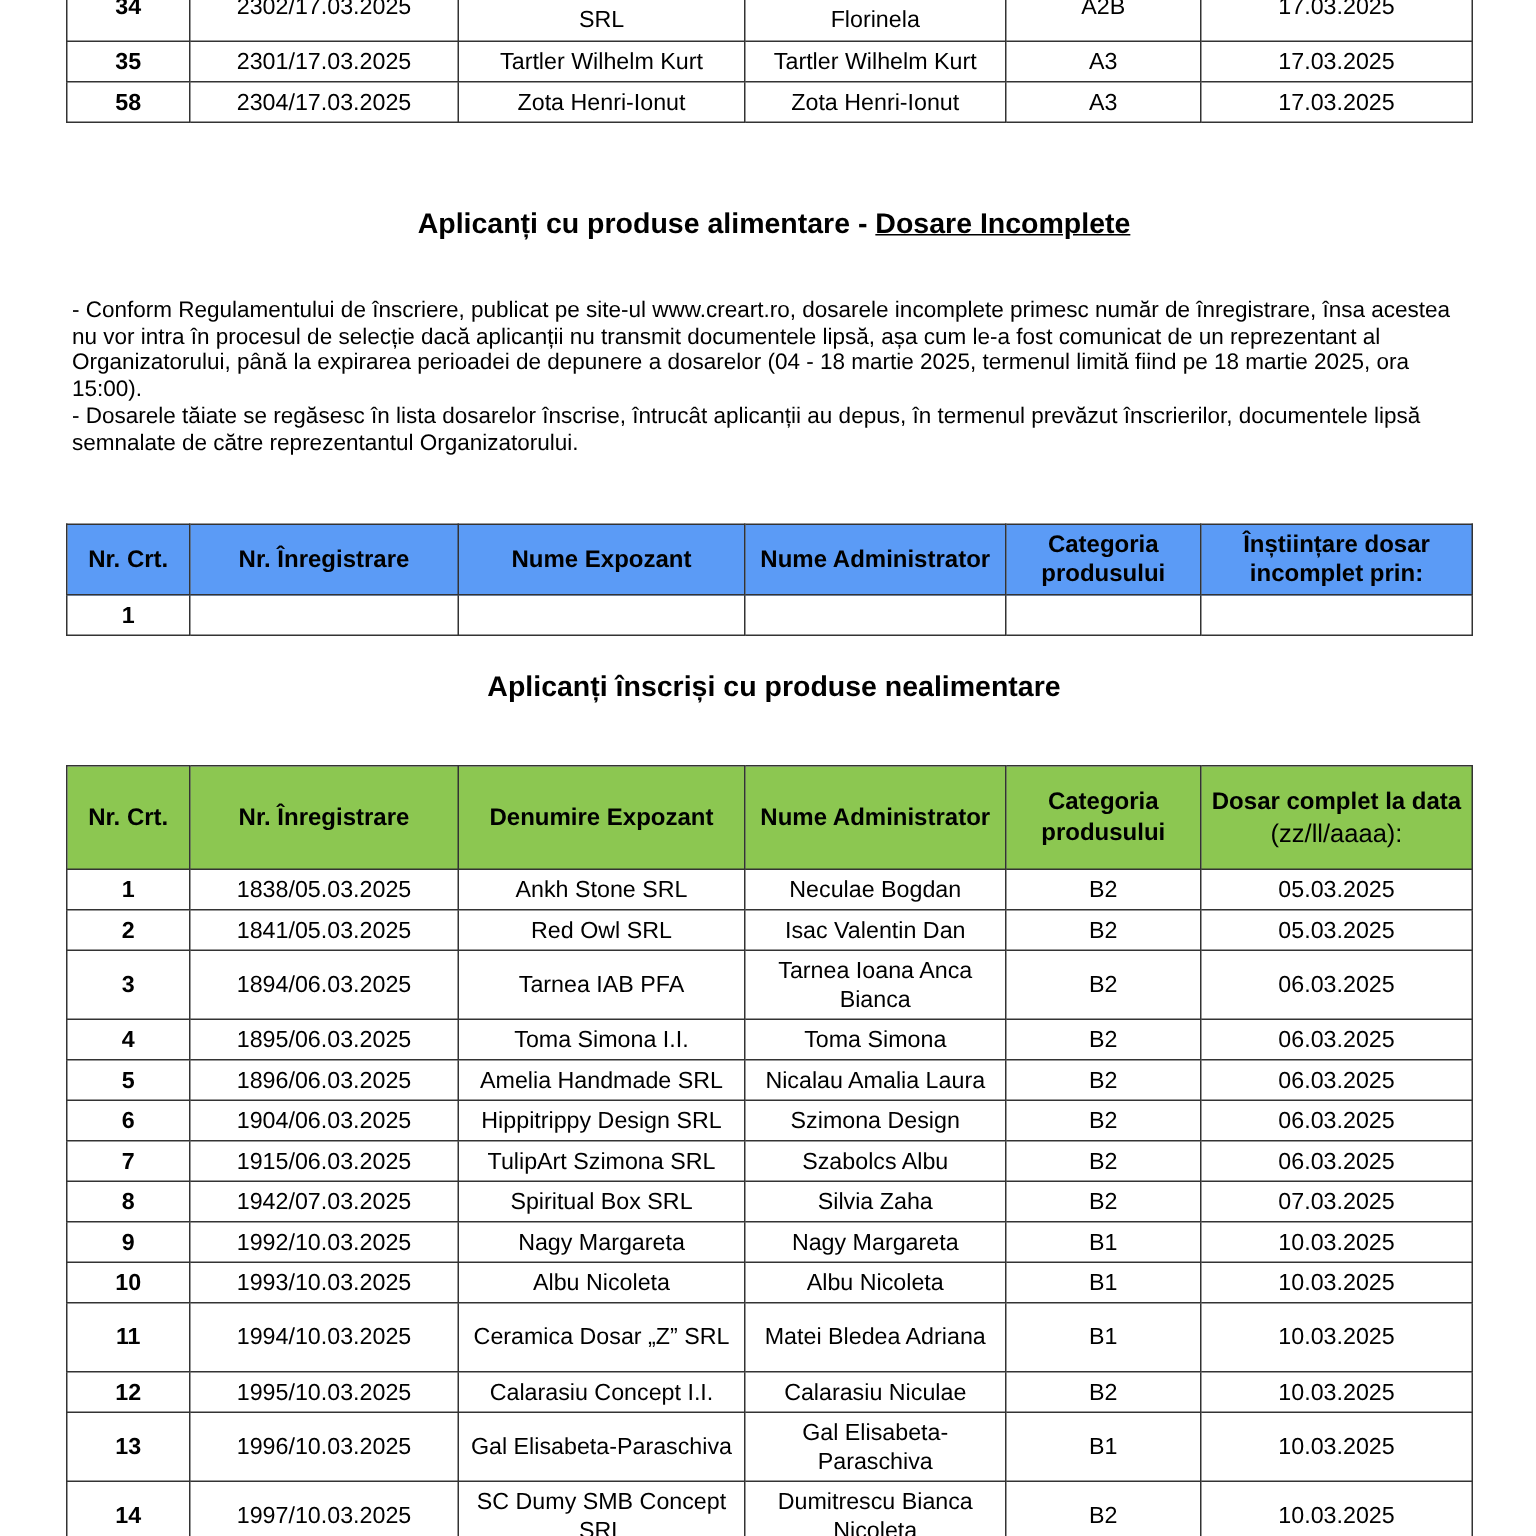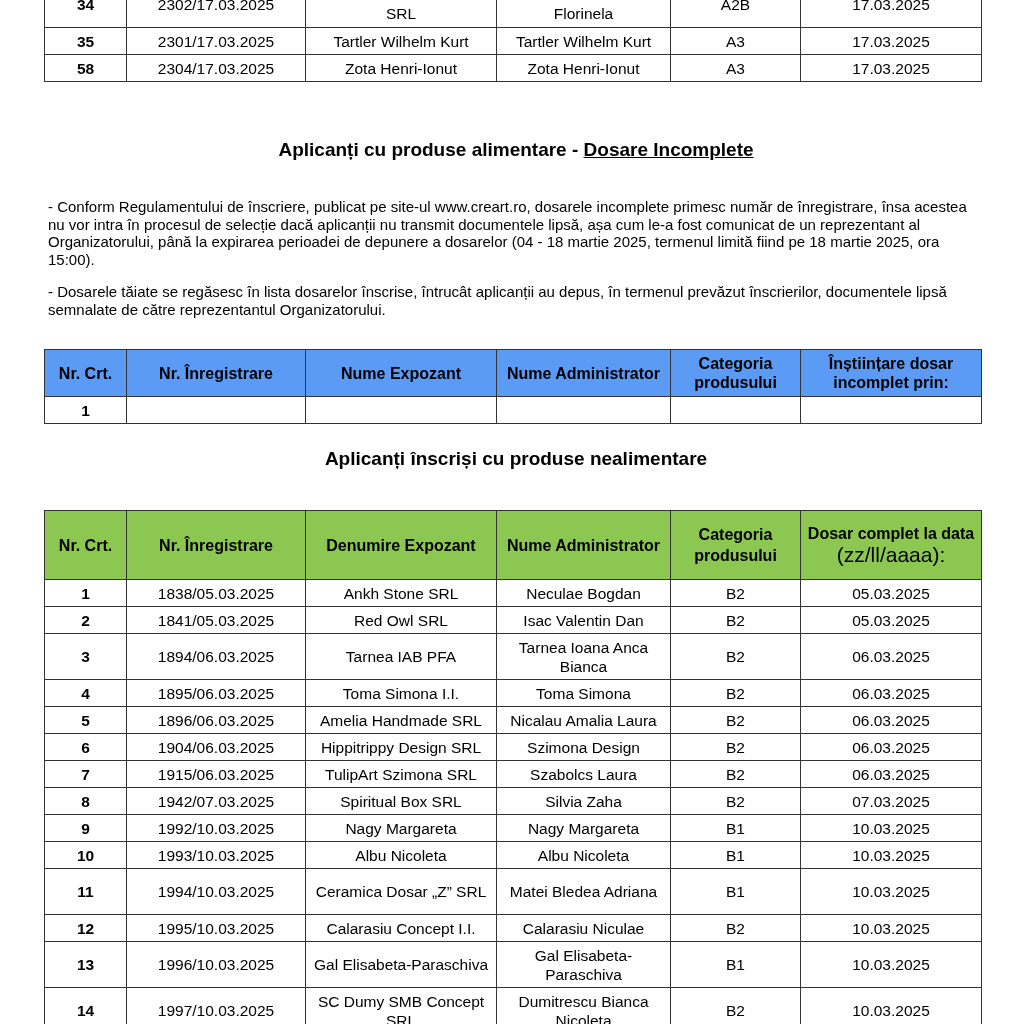"- Dosarele tăiate se regăsesc" div.para { top: 283px -> 269px }
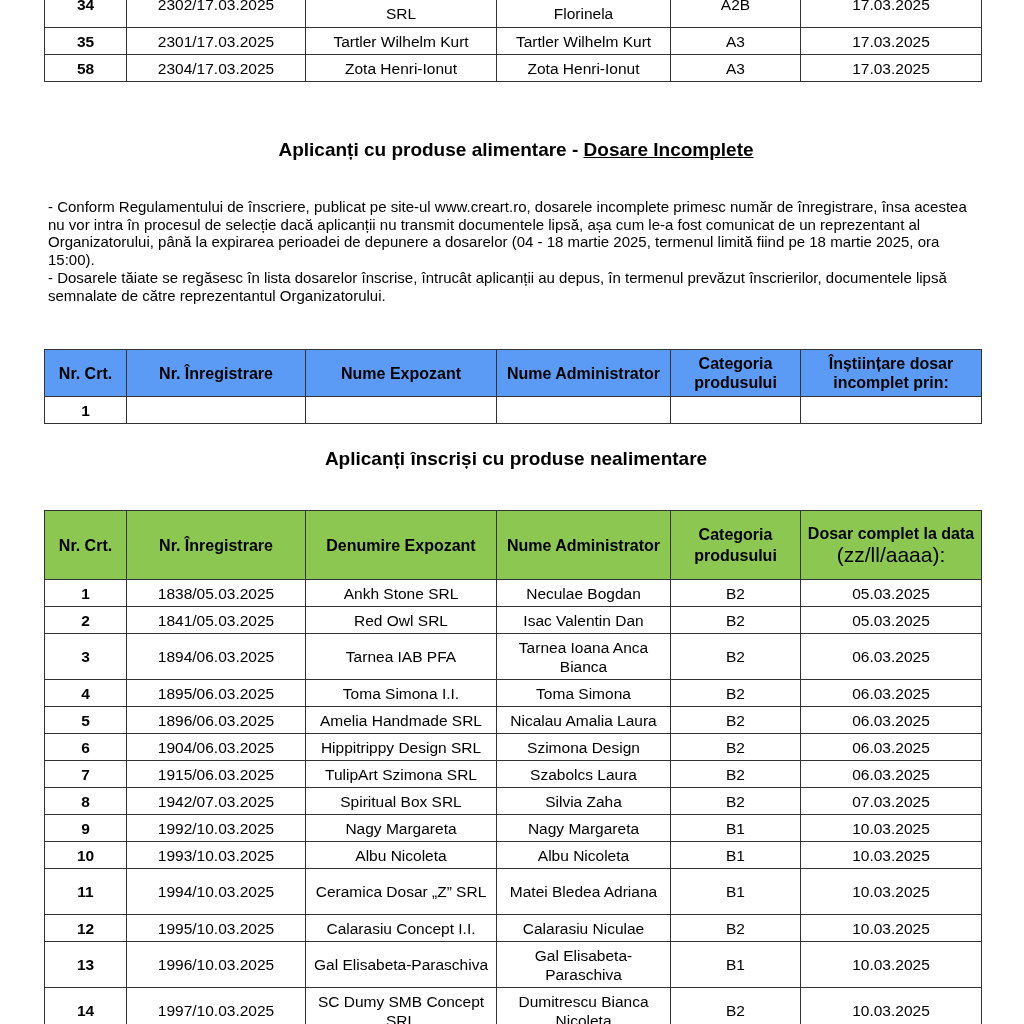"(zz/ll/aaaa):" #green-table th .small { font-size: 21px -> 17px }
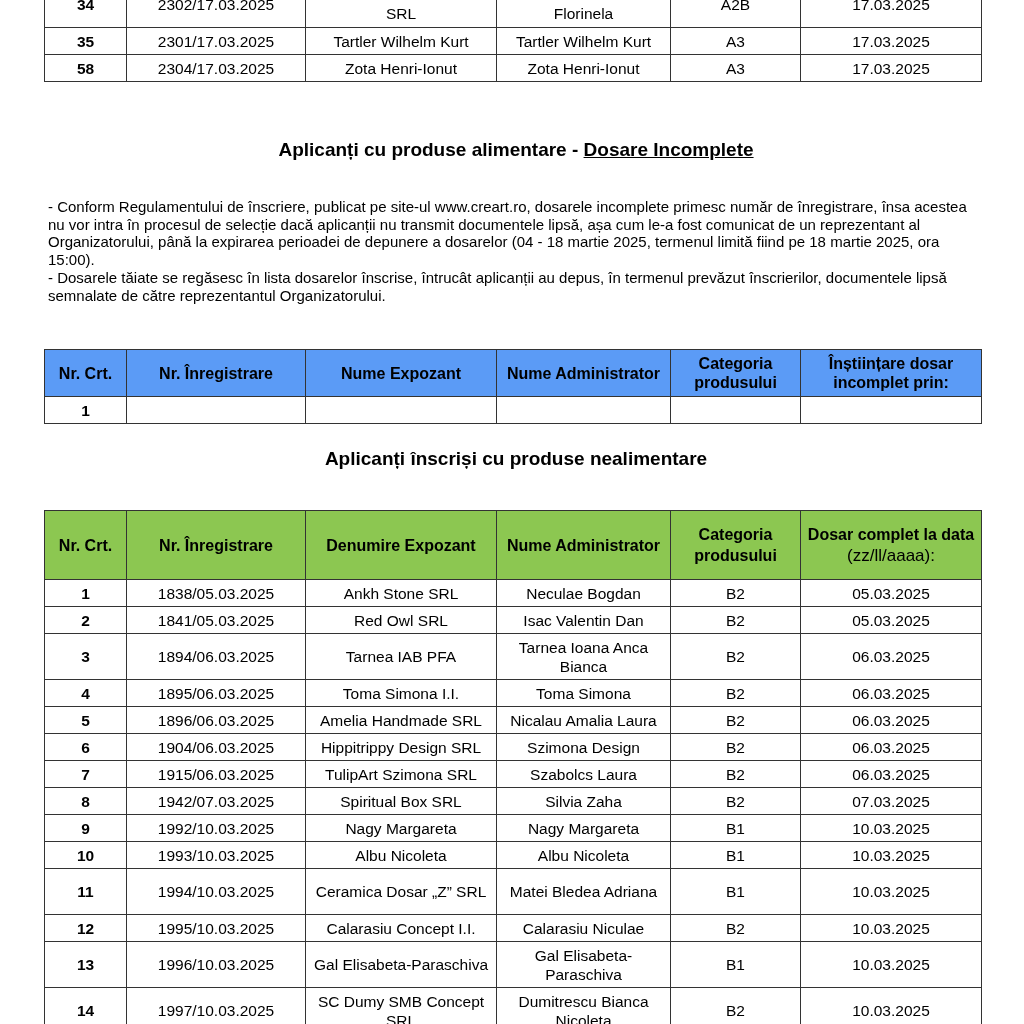"Szabolcs Laura" td { text: Laura -> Albu }
